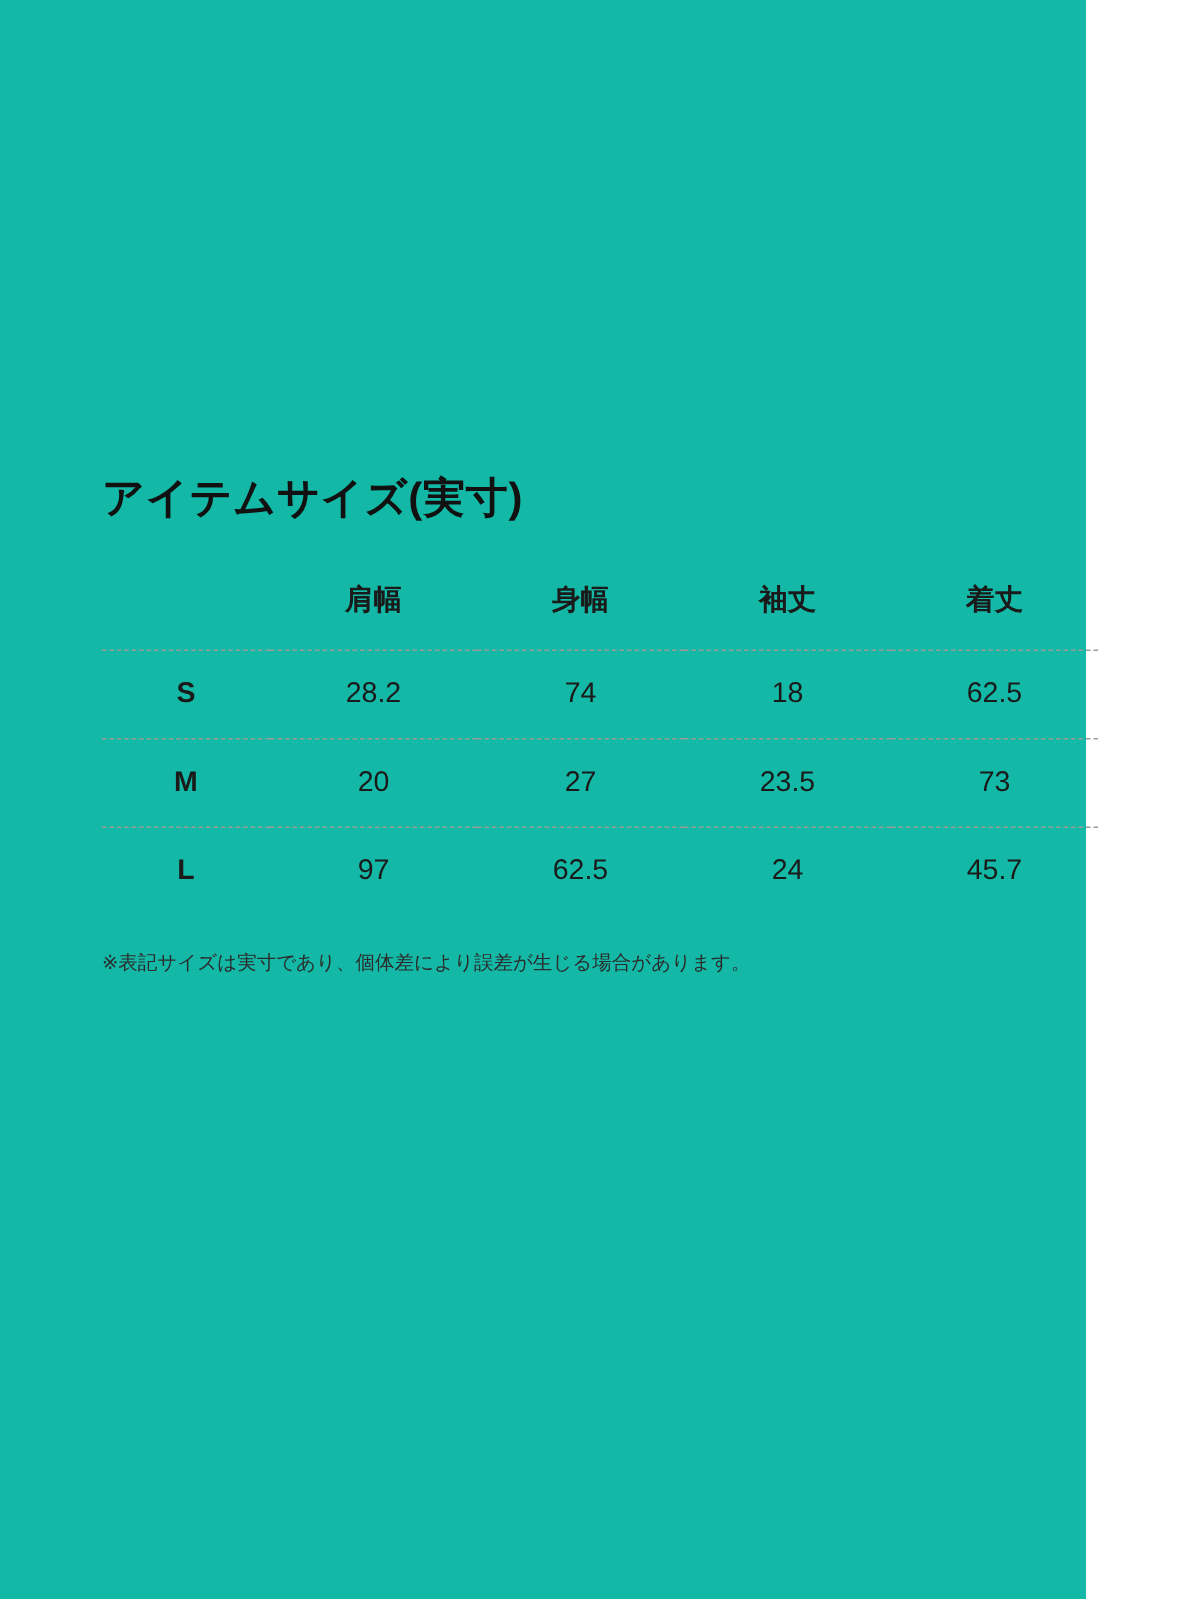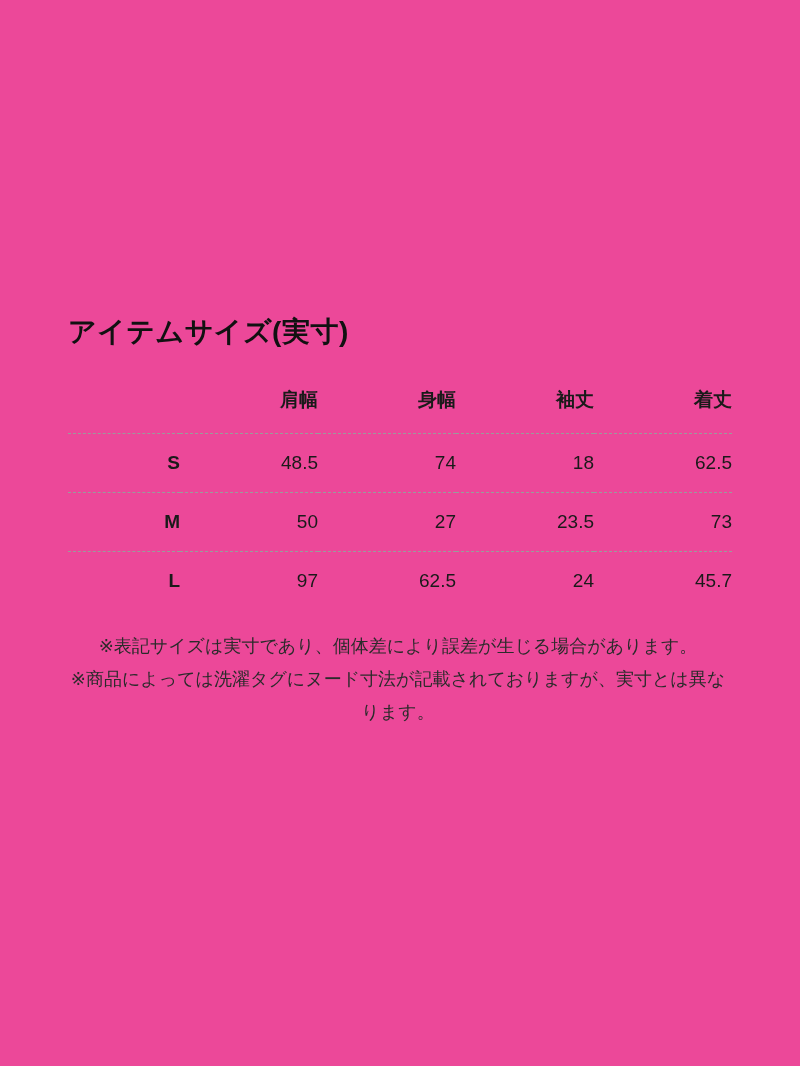"アイテムサイズ(実寸)" .page { background: #ec4899 -> #14b8a6; width: 800px -> 724px }
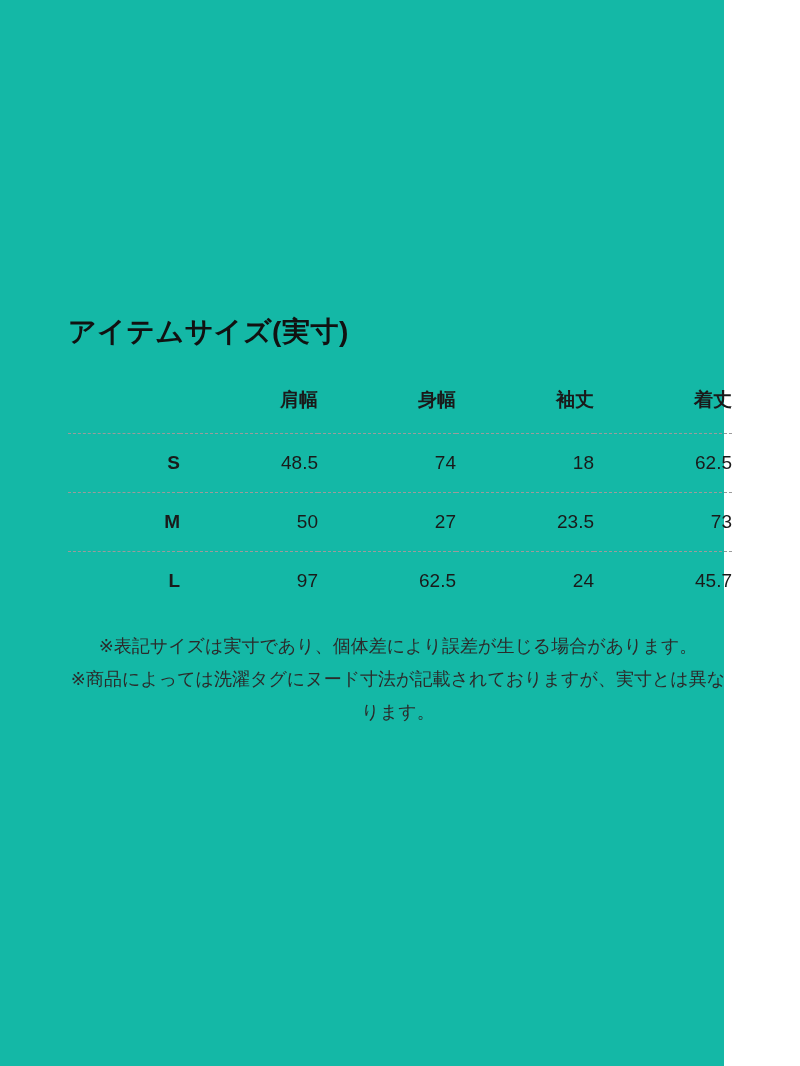"肩幅" table.size-table th, table.size-table td { text-align: right -> center }
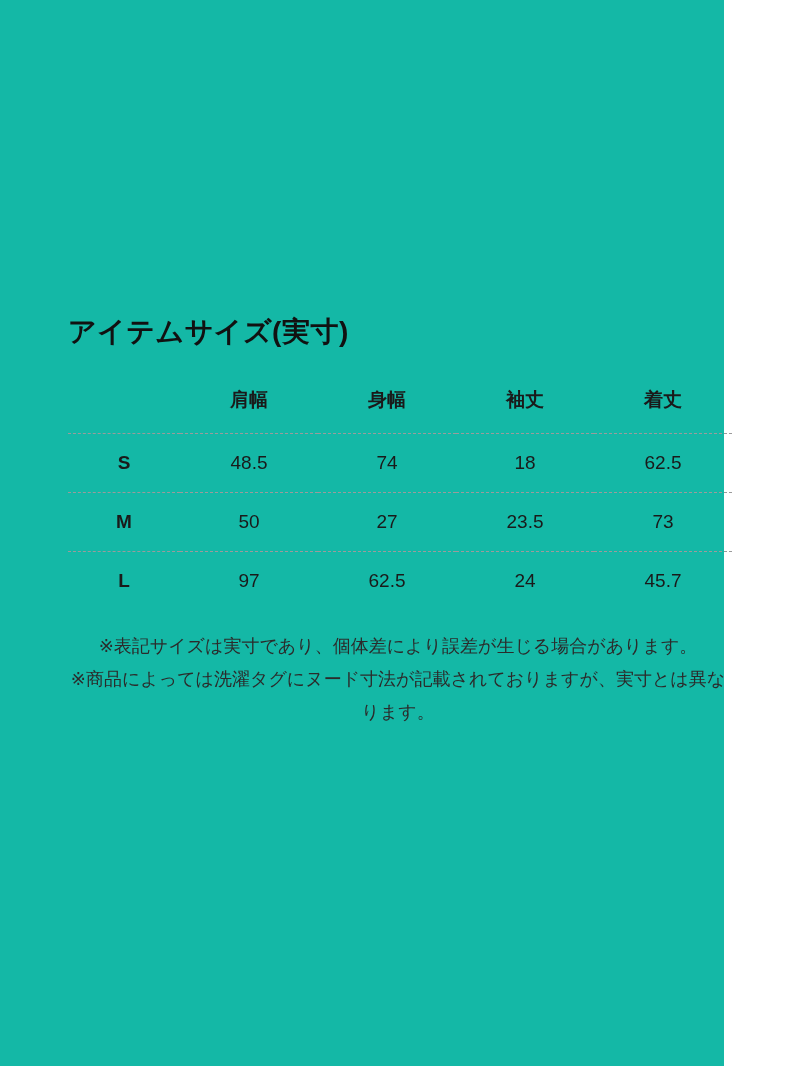"48.5" td { text: 48.5 -> 28.2 }
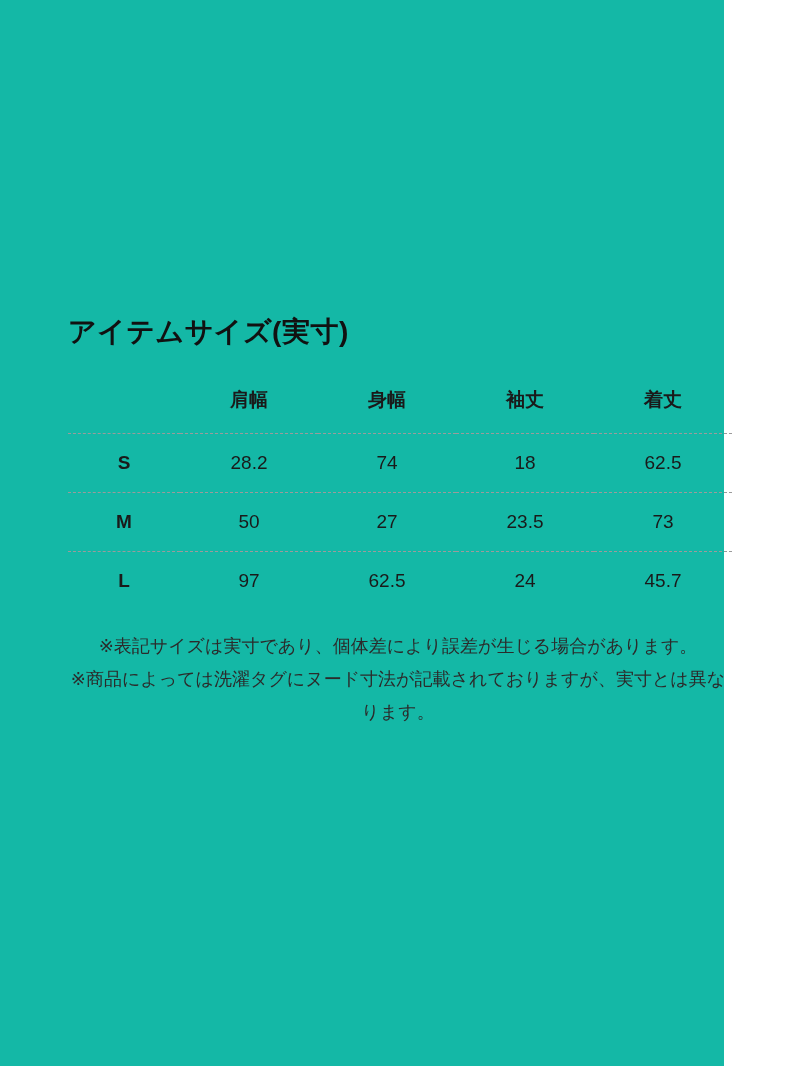"50" td { text: 50 -> 20 }
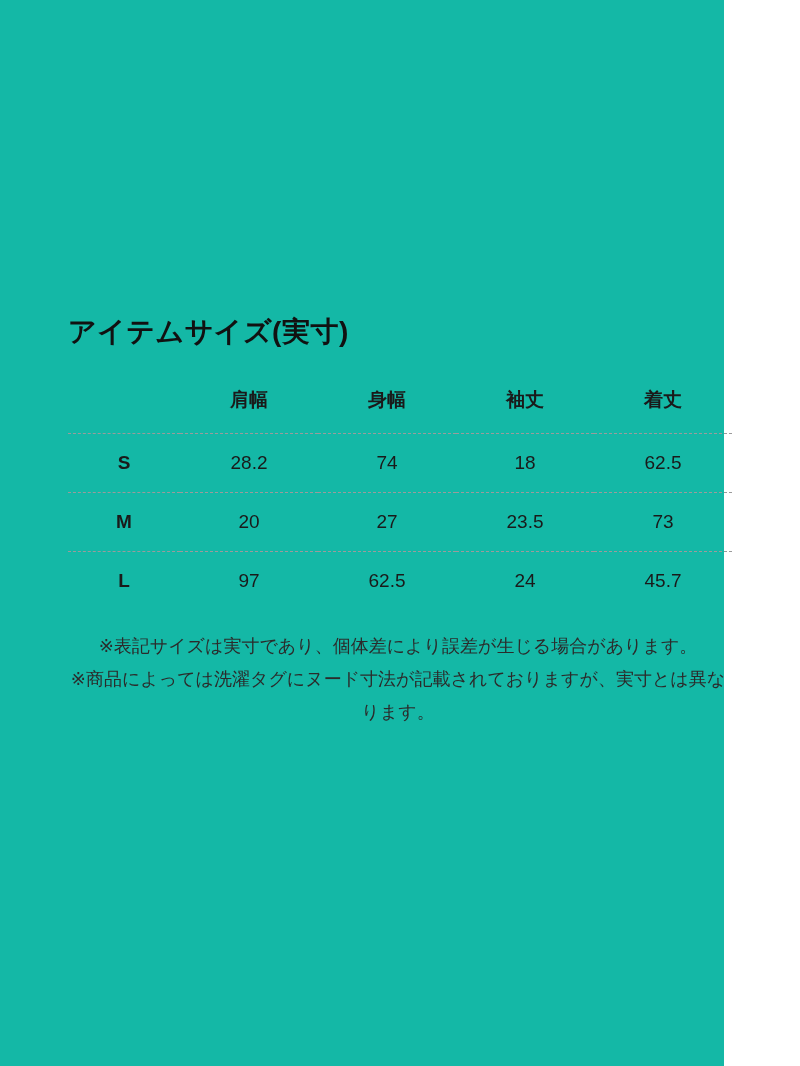"※表記サイズは実寸であり、個体差により誤差が生じる場合があります。" .notes { font-size: 18px -> 13px; text-align: center -> none }
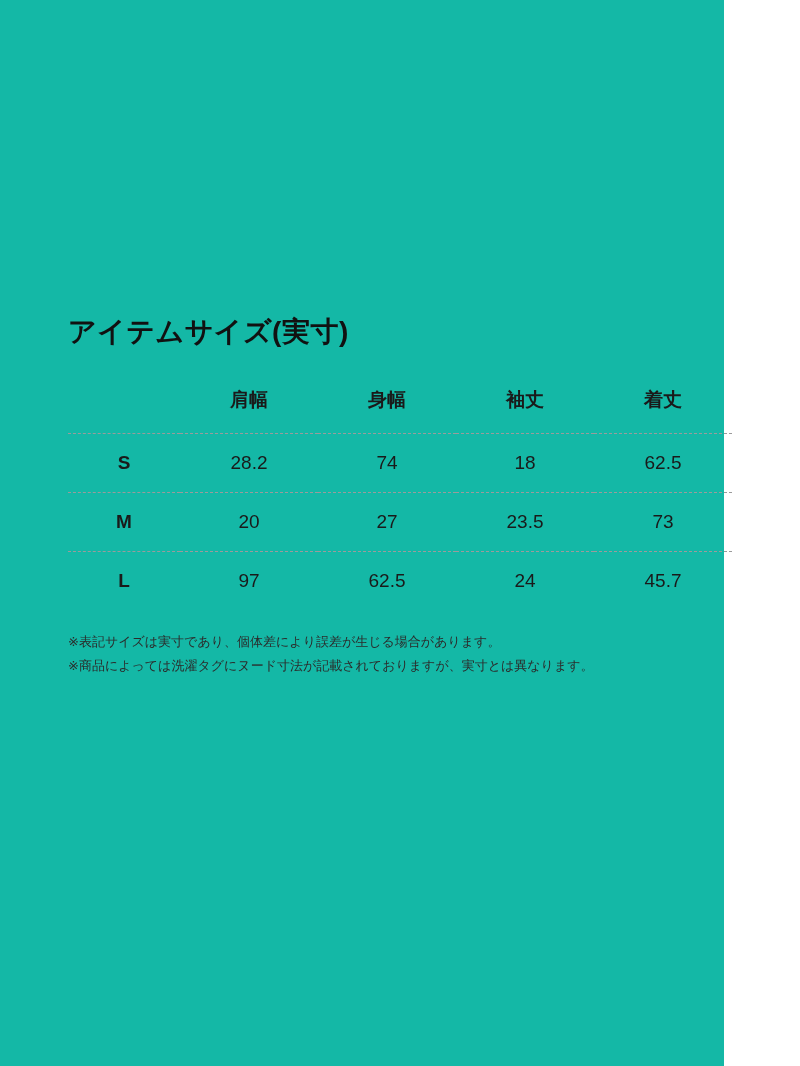"※商品によっては洗濯タグにヌード寸法が記載されておりますが、実寸とは異なります。" p { html: <p>※商品によっては洗濯タグにヌード寸法が記載されておりますが、実寸とは異なります。</p> -> none }
